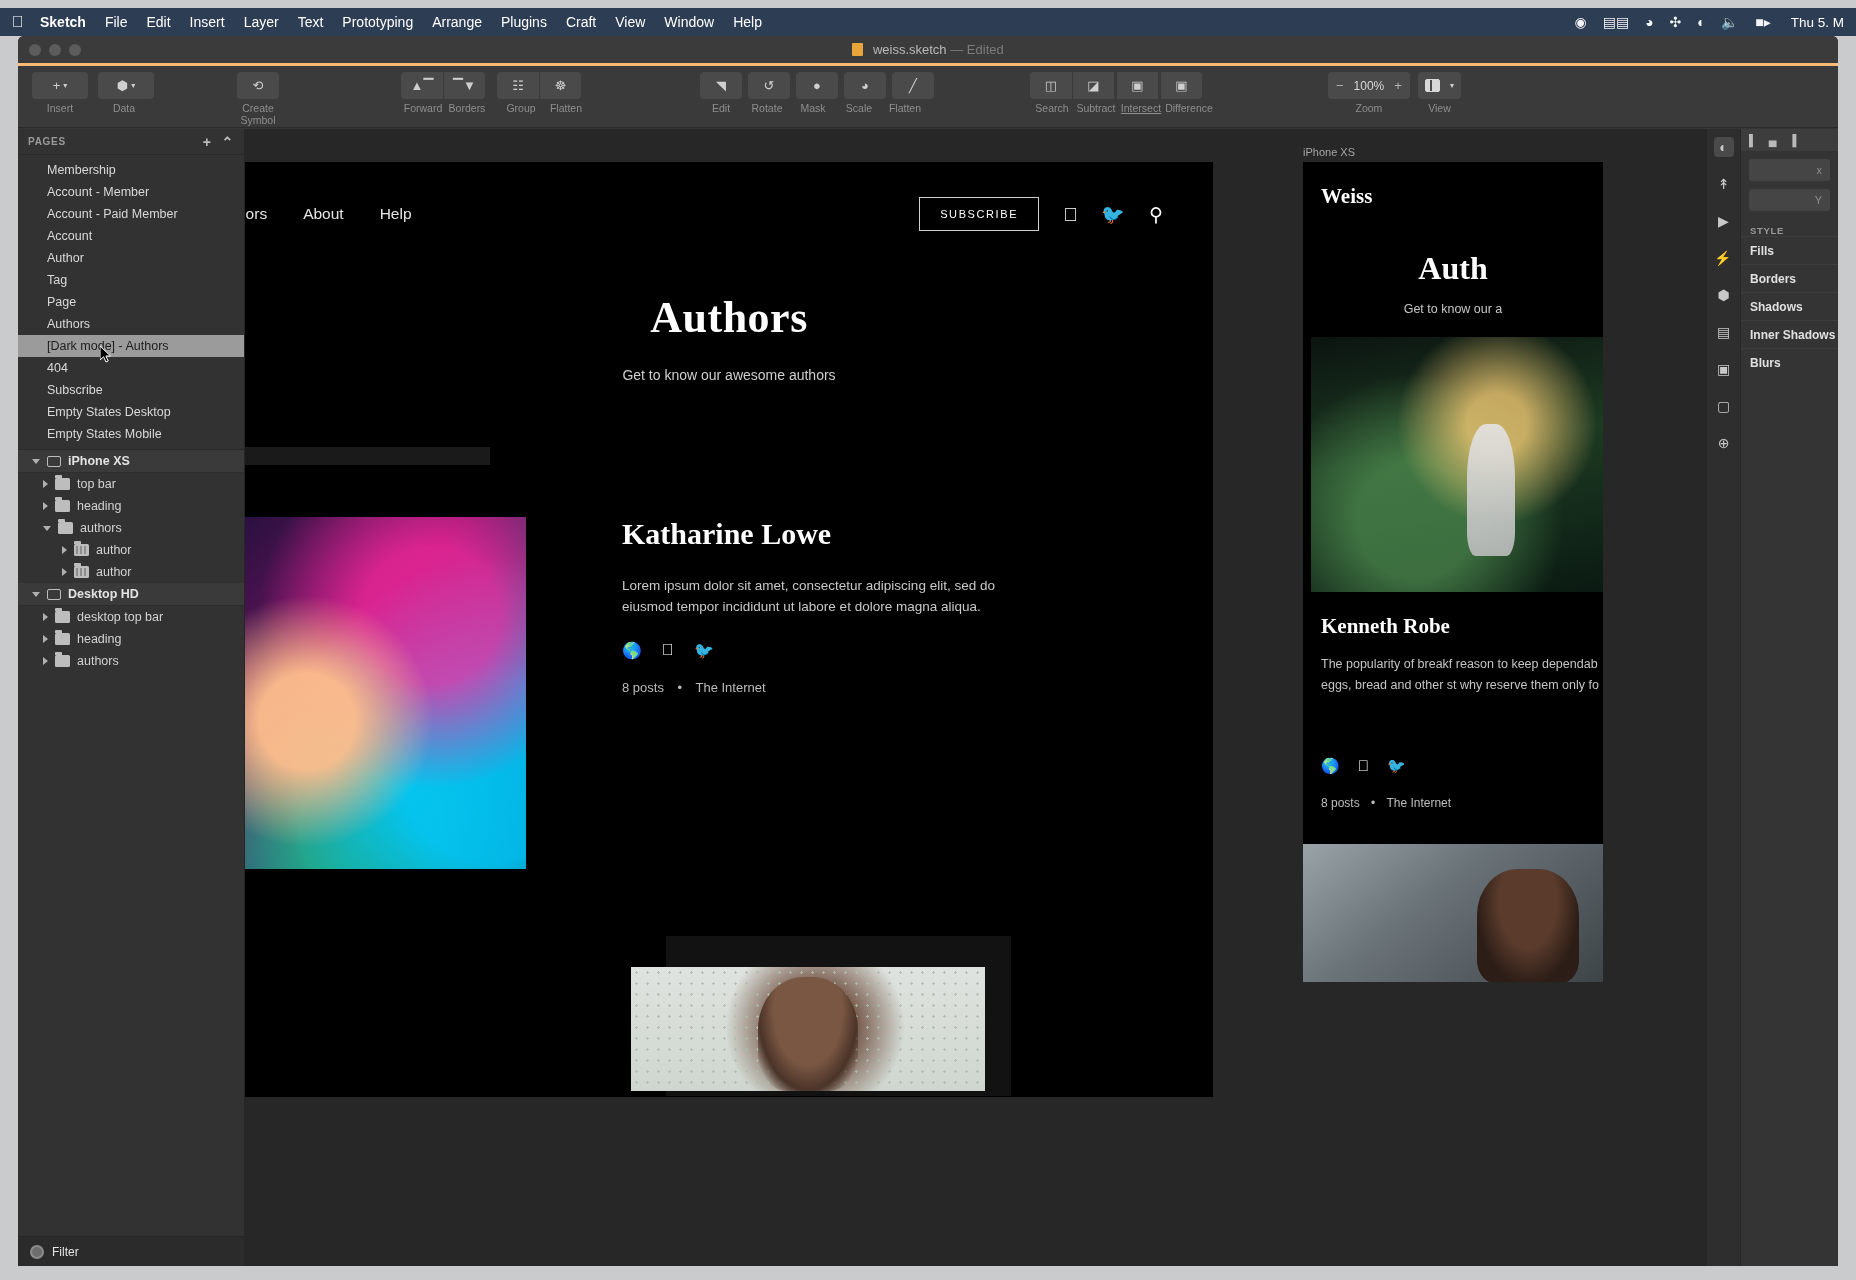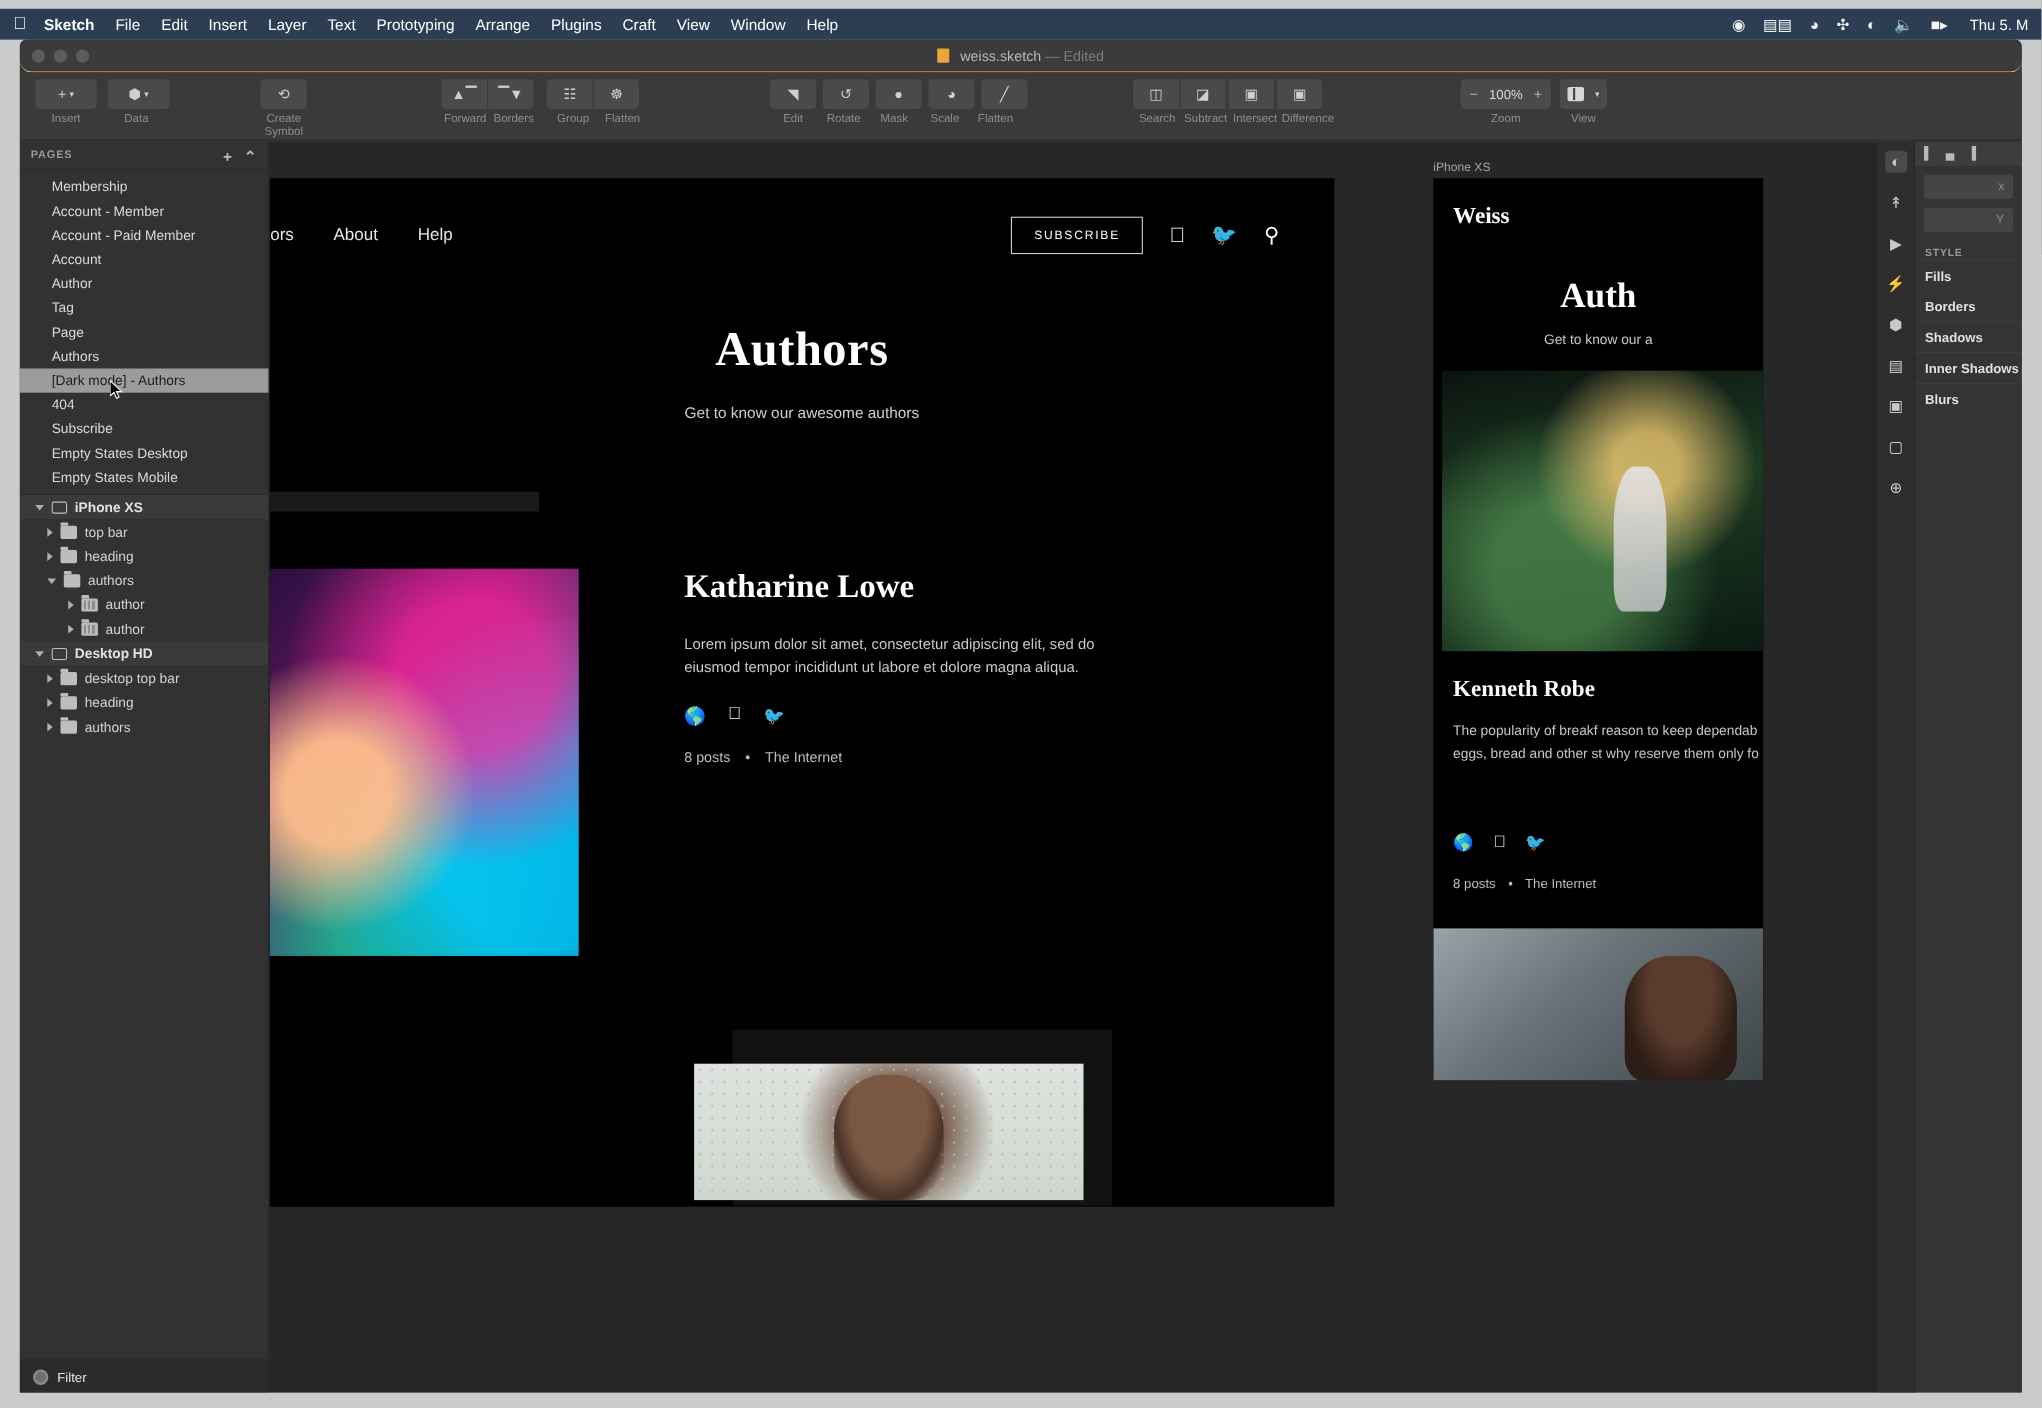"weiss.sketch — Edited" .titlebar { border-bottom: 1px solid #fdba74 -> 3px solid #fdba74; border-radius: 11px -> none }
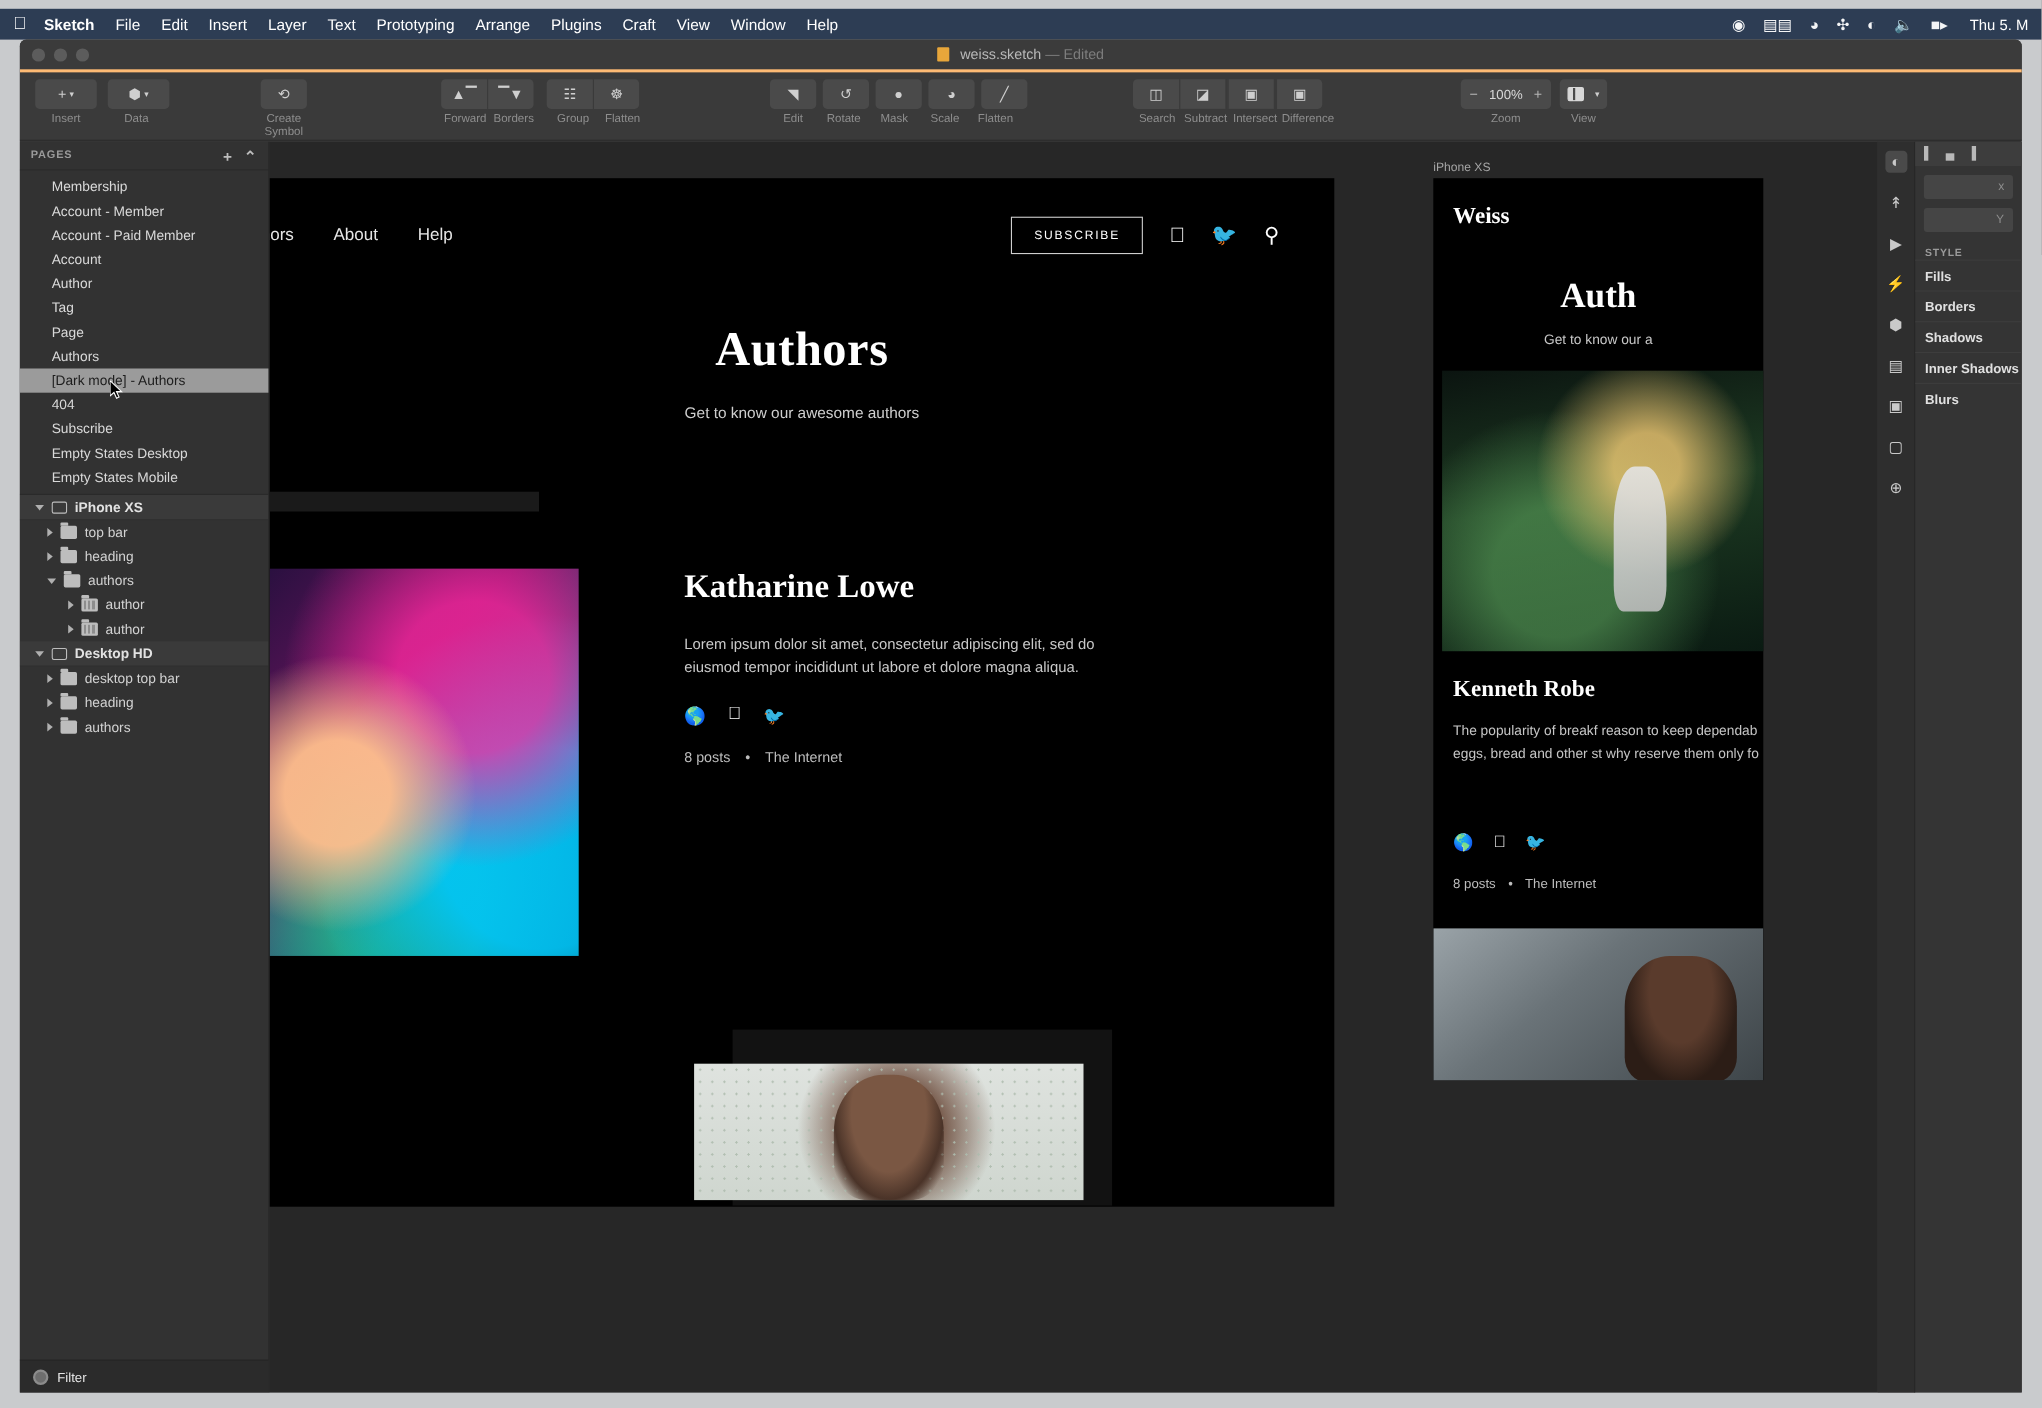"Intersect" div.tlabel { text-decoration: none -> underline }
